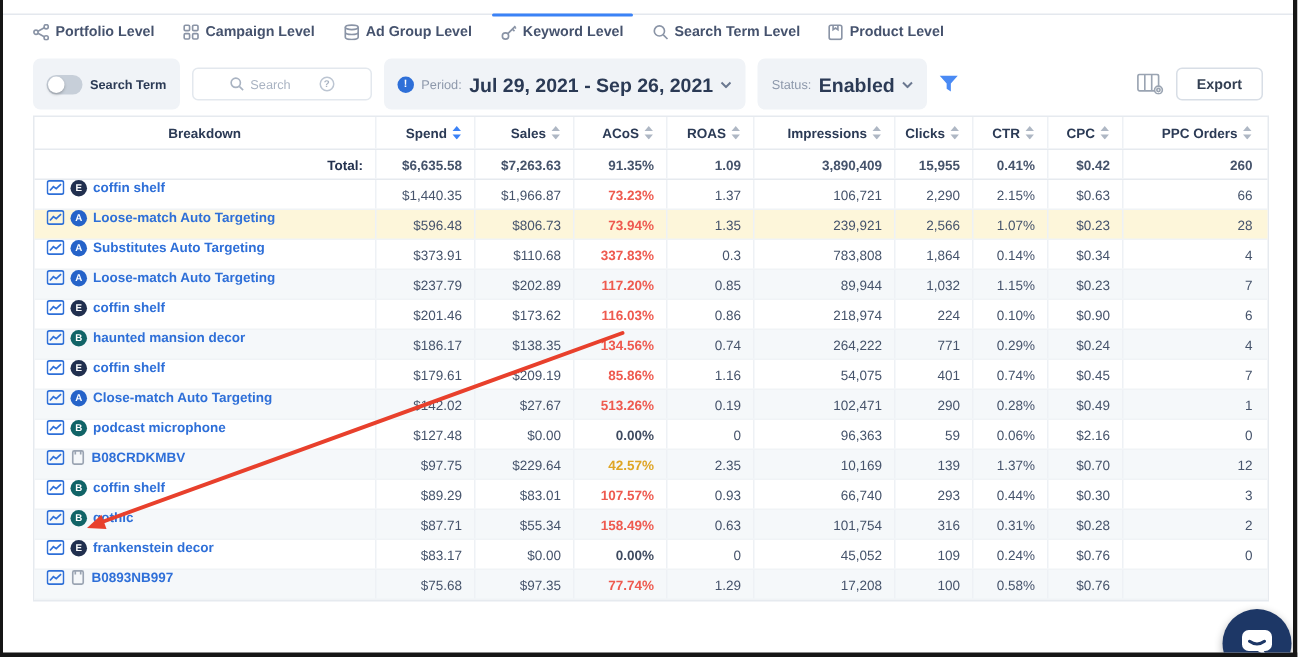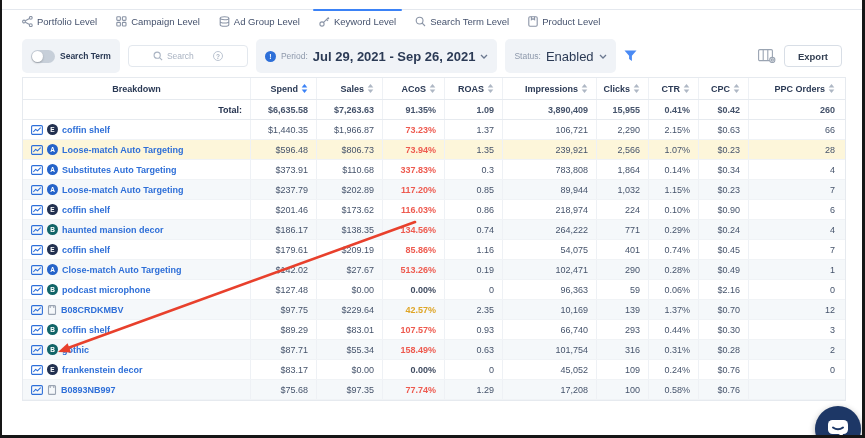"Portfolio Level" .tab { font-weight: 400 -> 700 }
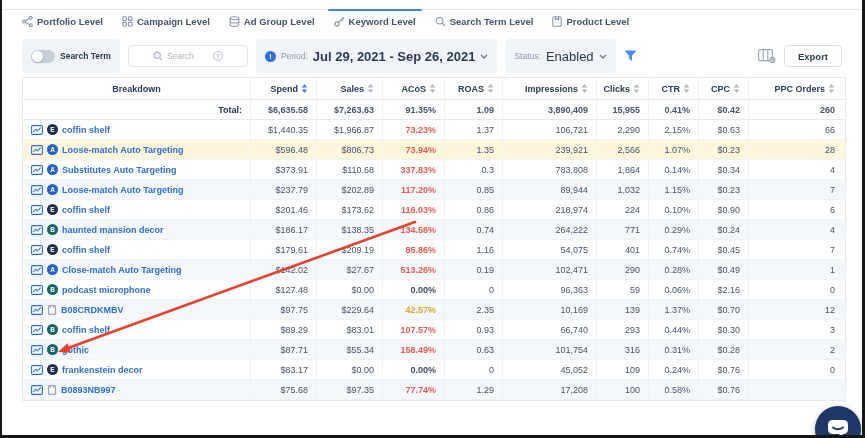"Enabled" span.strong-val { font-weight: 400 -> 700 }
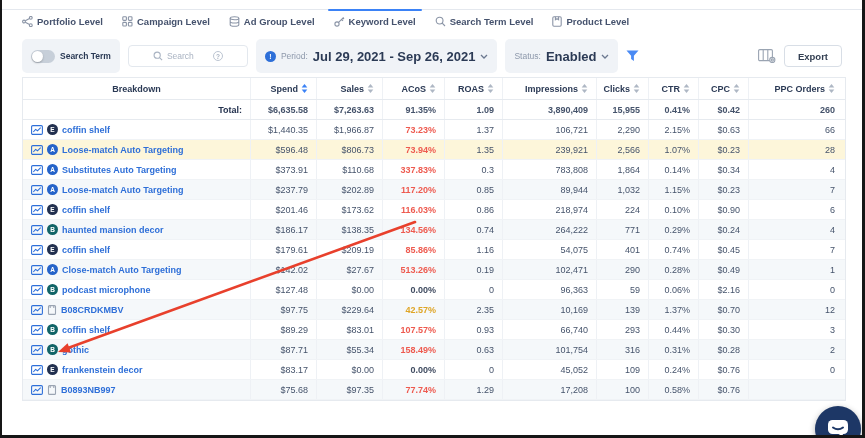"coffin shelf" .bcell { align-items: center -> flex-start }
